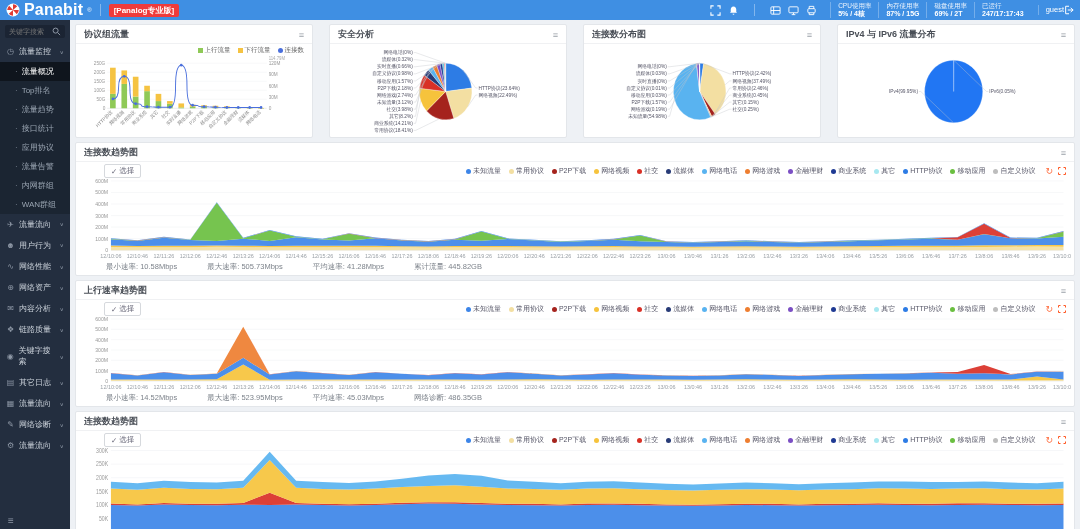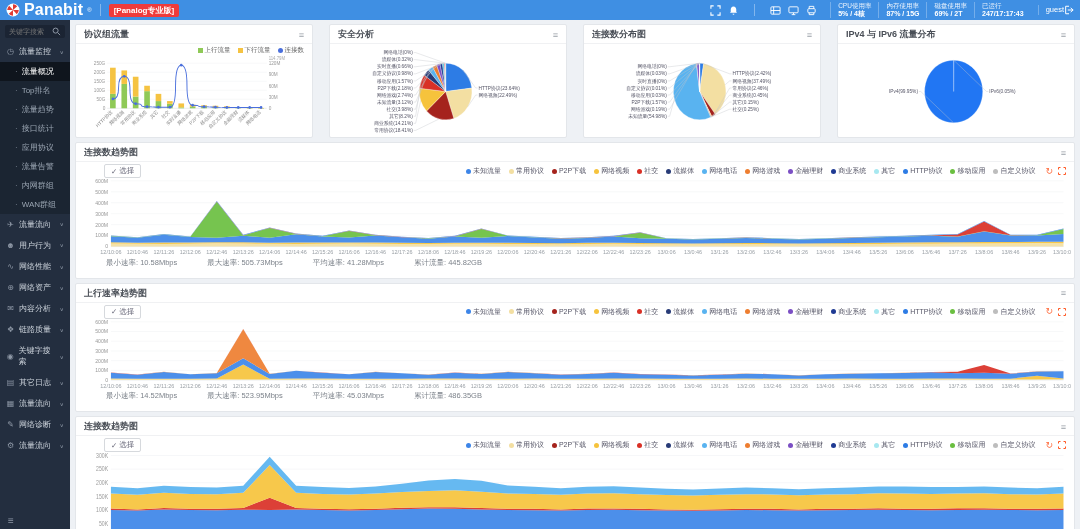"最小速率: 10.58Mbps" .stats { padding: 1px 0 10px 30px -> 1px 0 3px 30px }
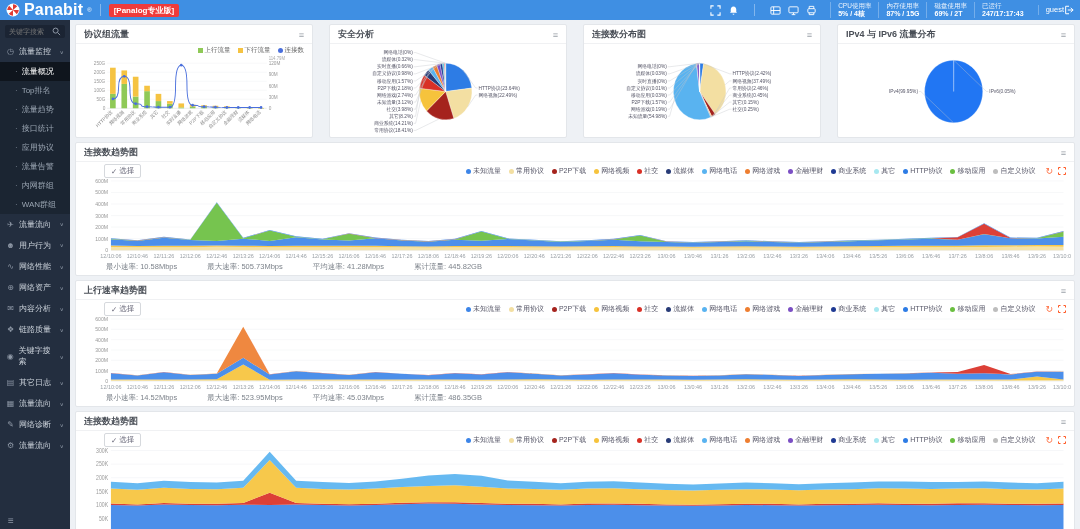"累计流量: 486.35GB" b { text: 累计流量 -> 网络诊断 }
